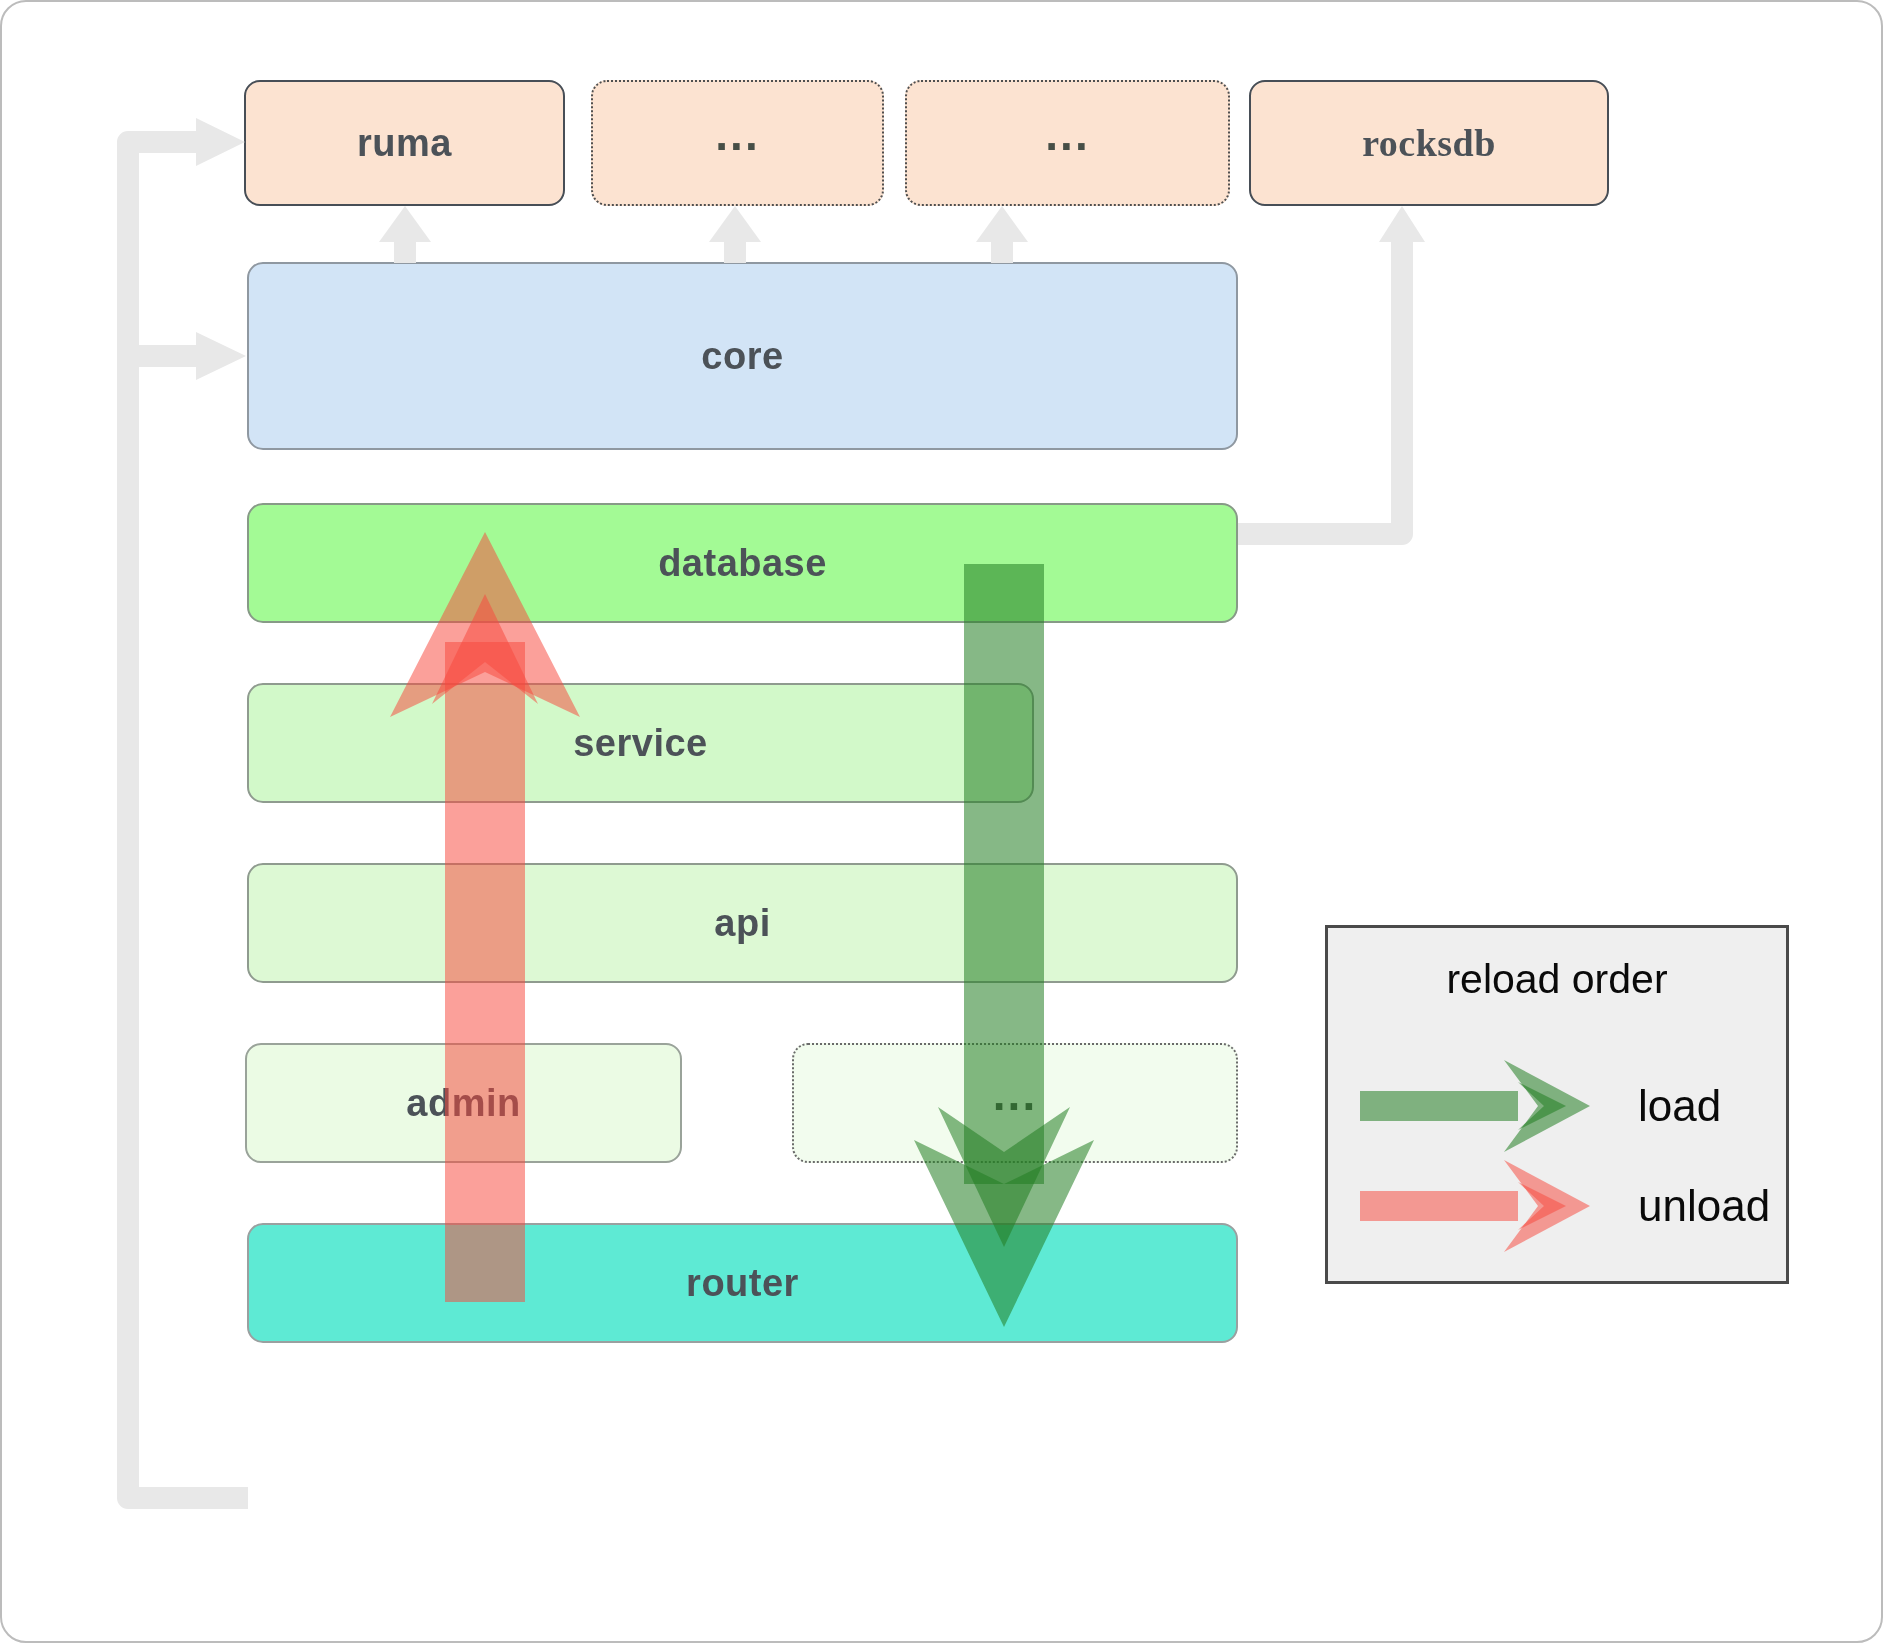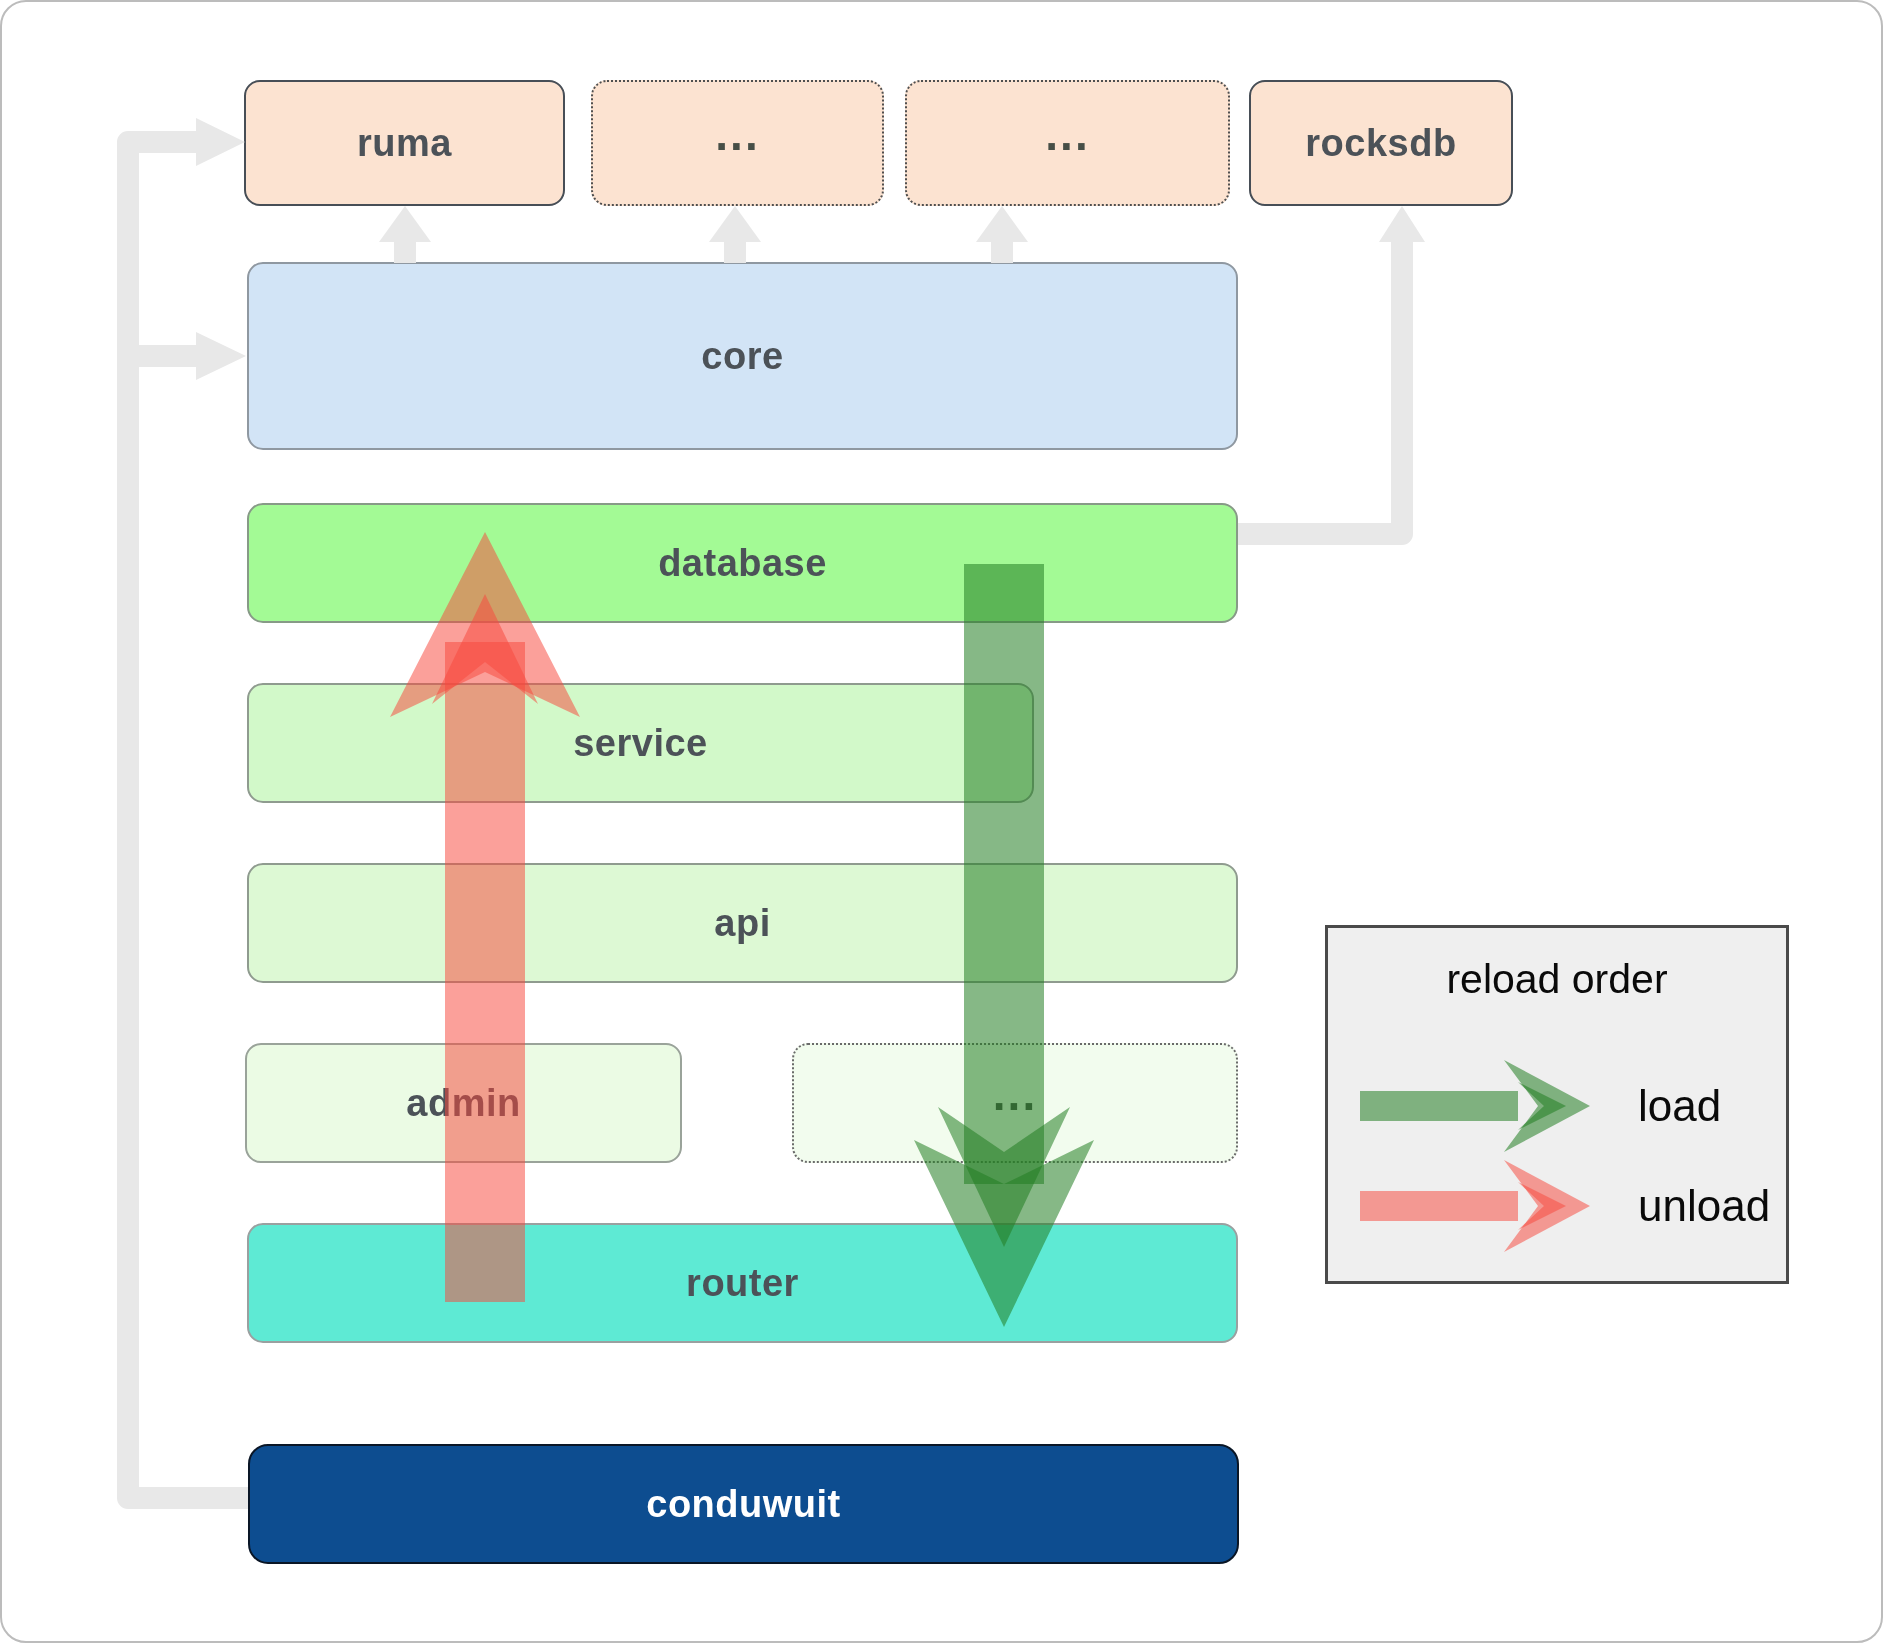"rocksdb" .n-rocksdb { font-family: none -> Liberation Serif, serif; width: 264px -> 360px }
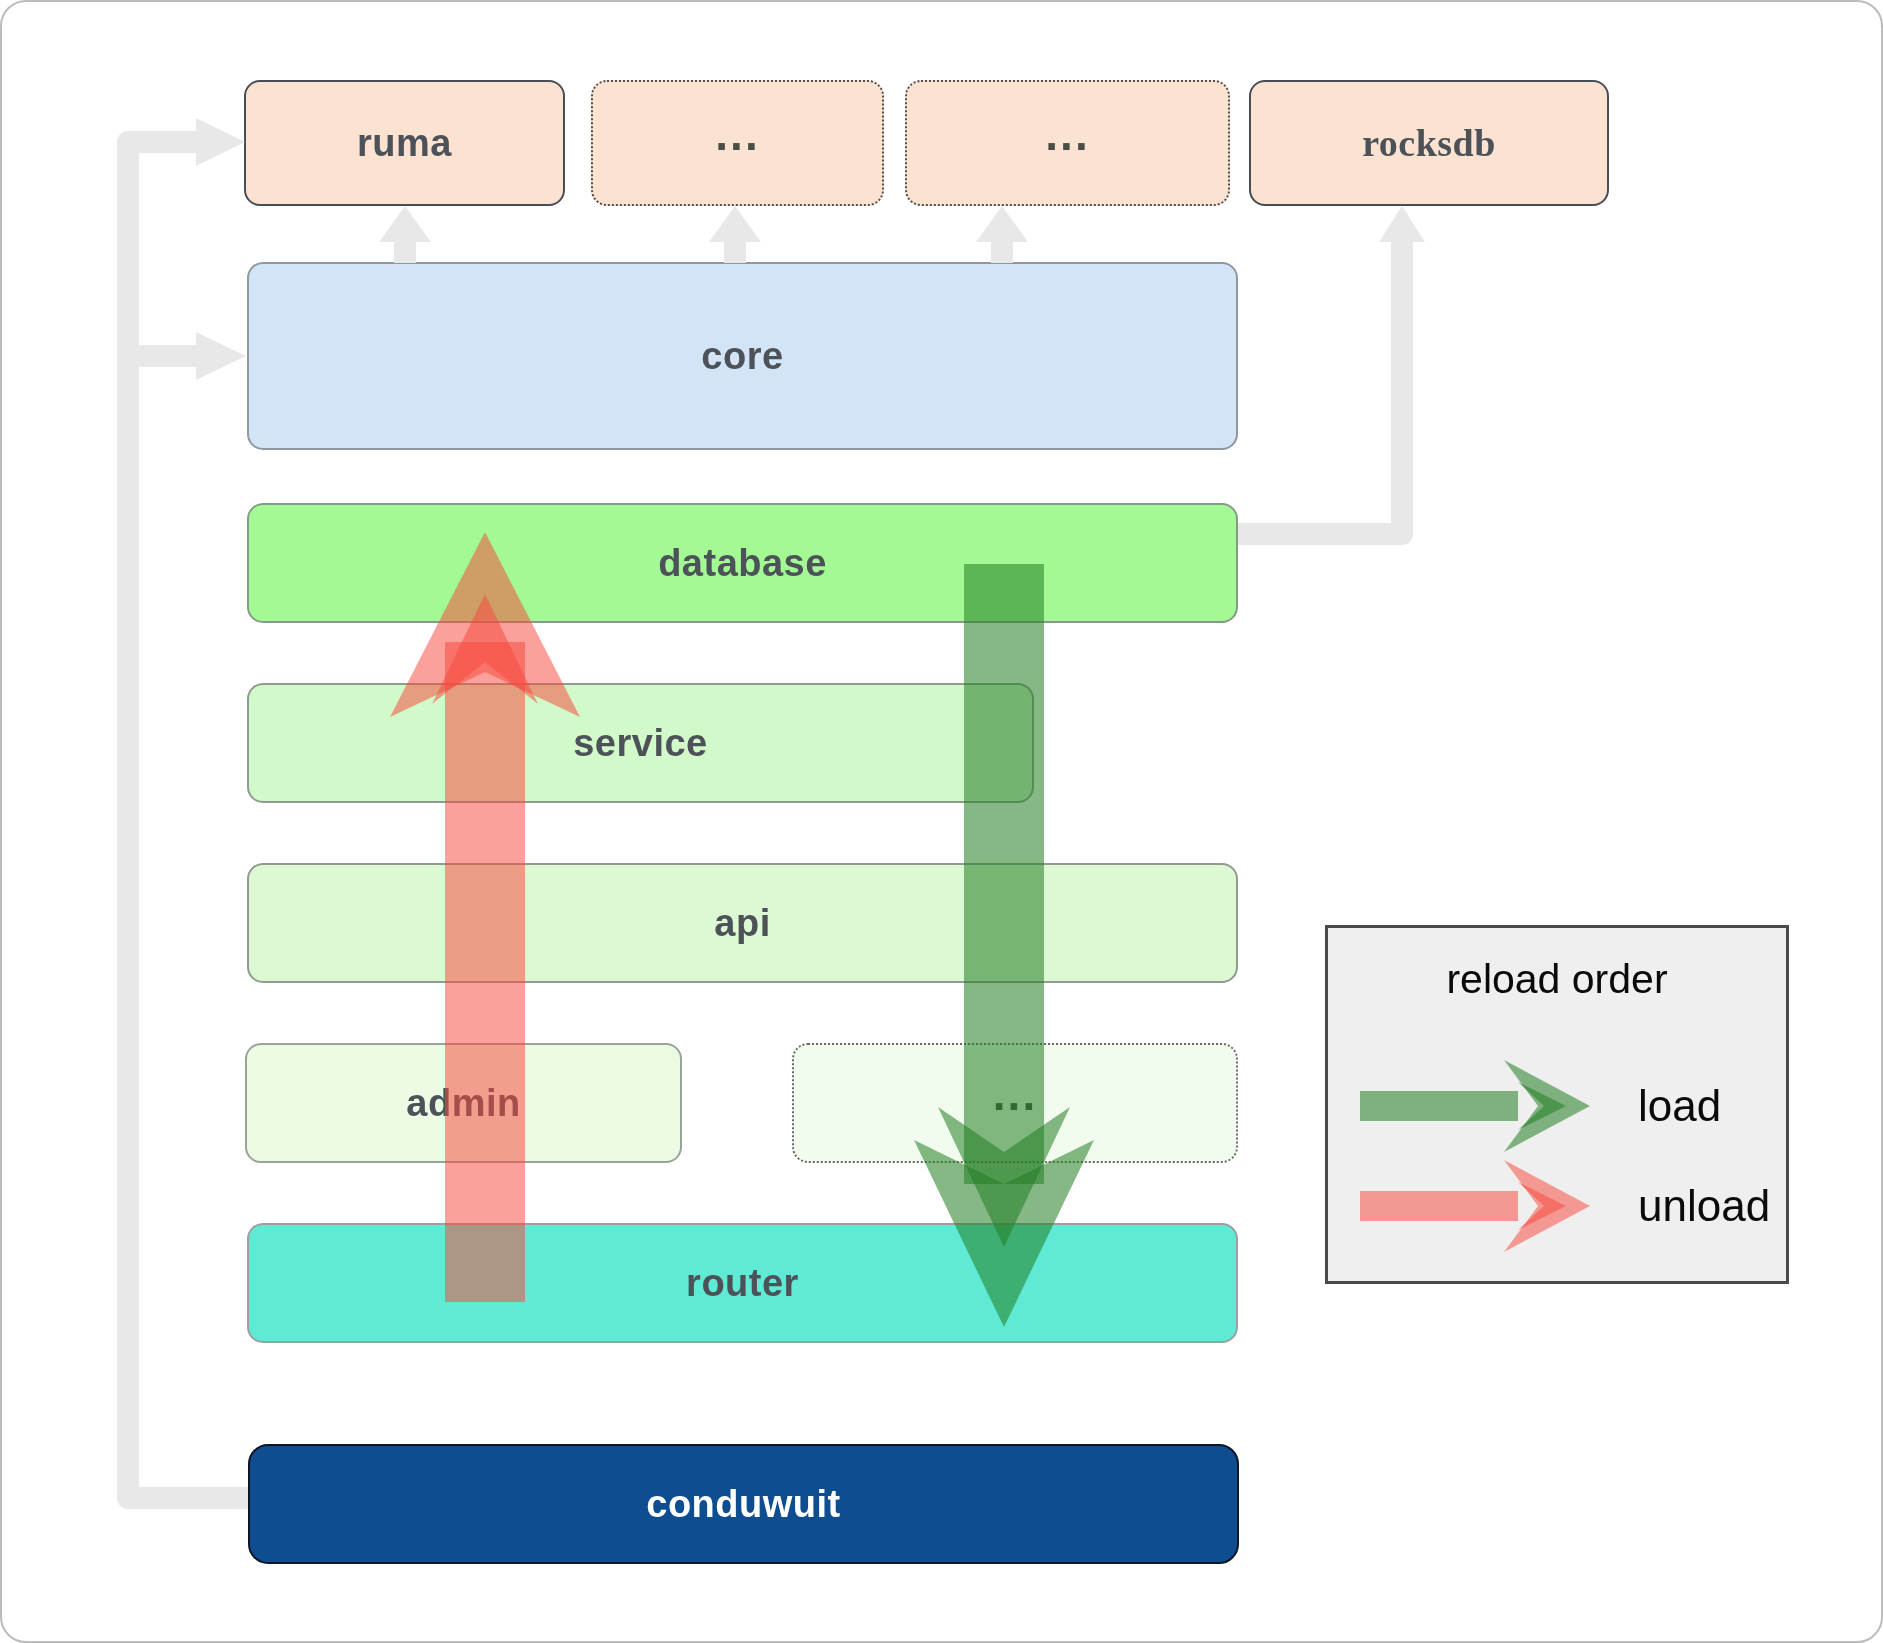"conduwuit" div.node { html: <div> <span>conduwuit</span> </div> -> none }
